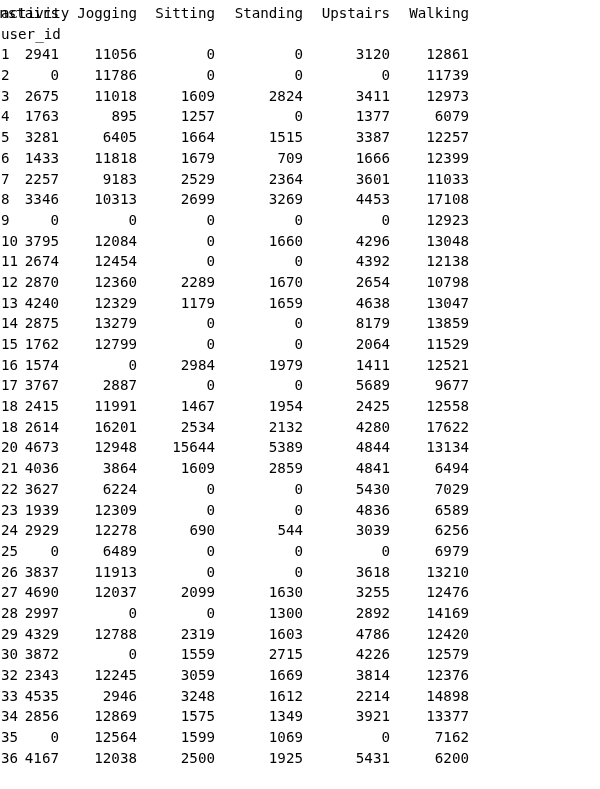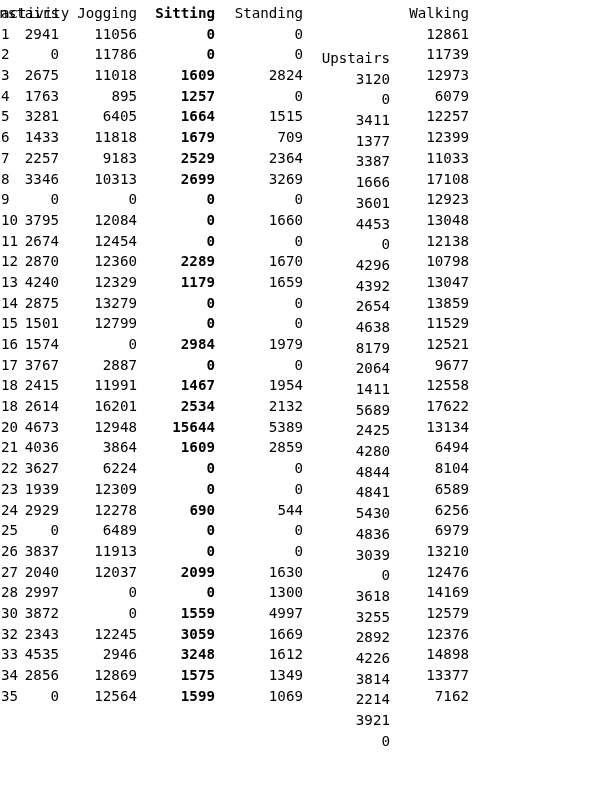"Sitting" .c2 { font-weight: bold -> none }
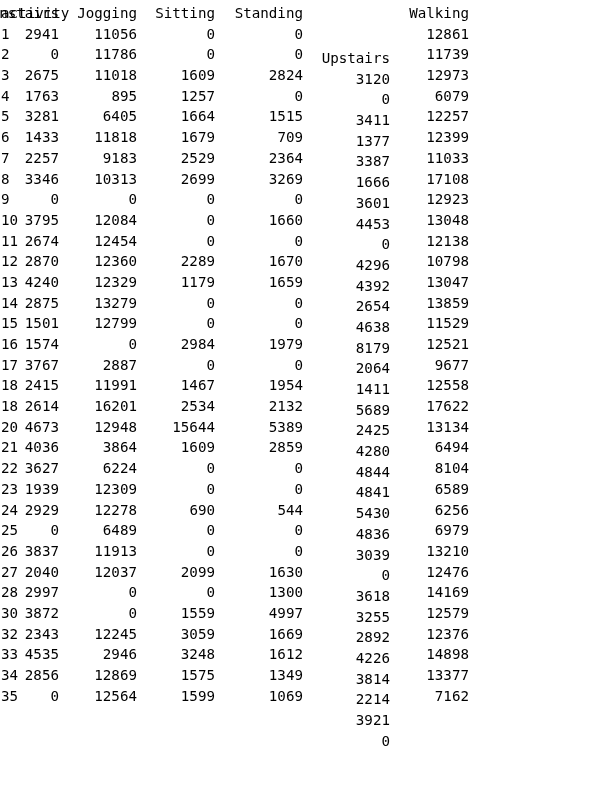"Upstairs" .c4 { margin-top: 45px -> none }
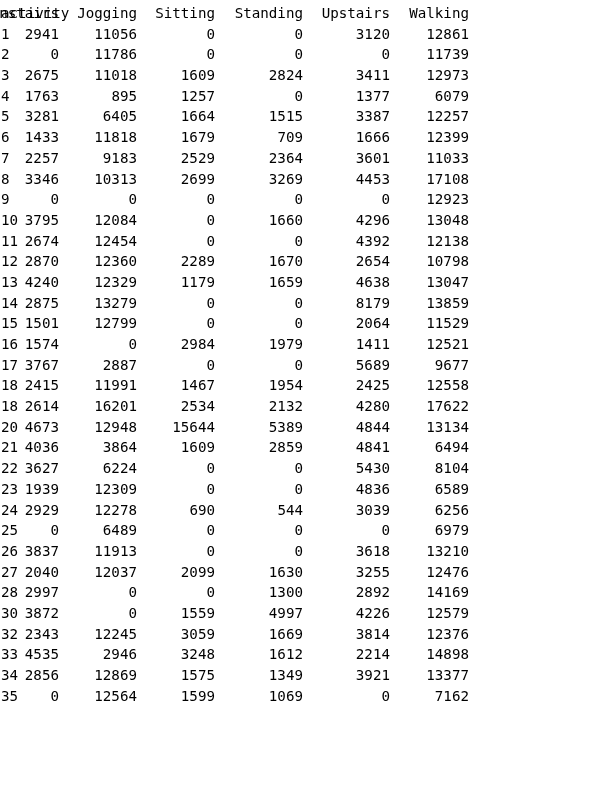"user_id" div.row { html: none -> <div> <span>user_id</span> </div> }
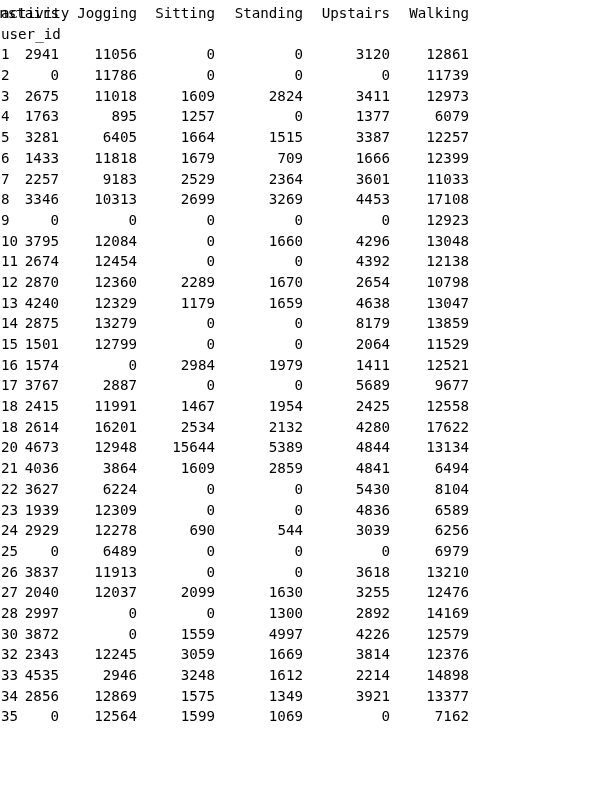"1501" span.cell { text: 1501 -> 1762 }
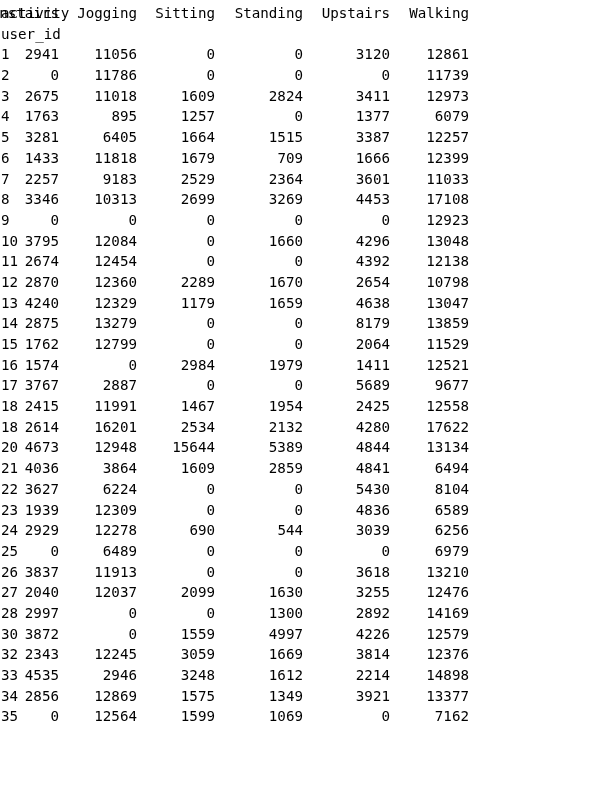"8104" span.cell { text: 8104 -> 7029 }
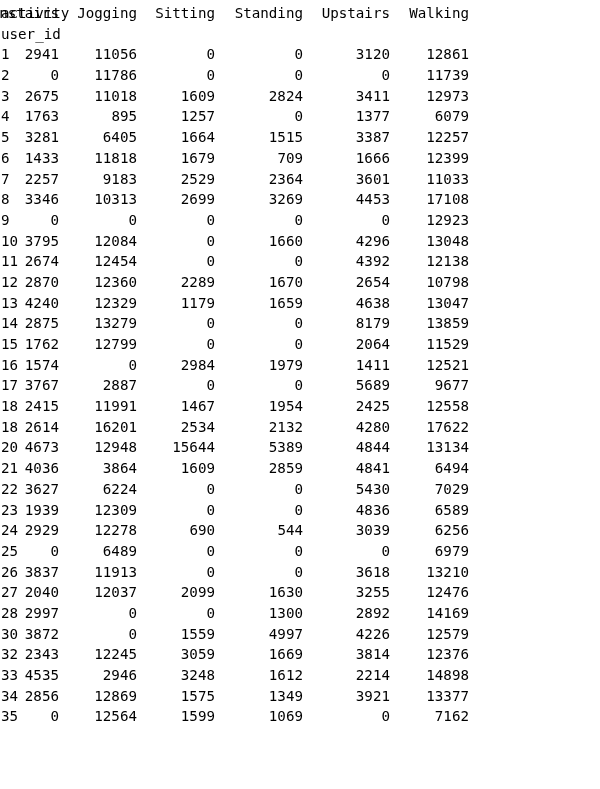"2040" span.cell { text: 2040 -> 4690 }
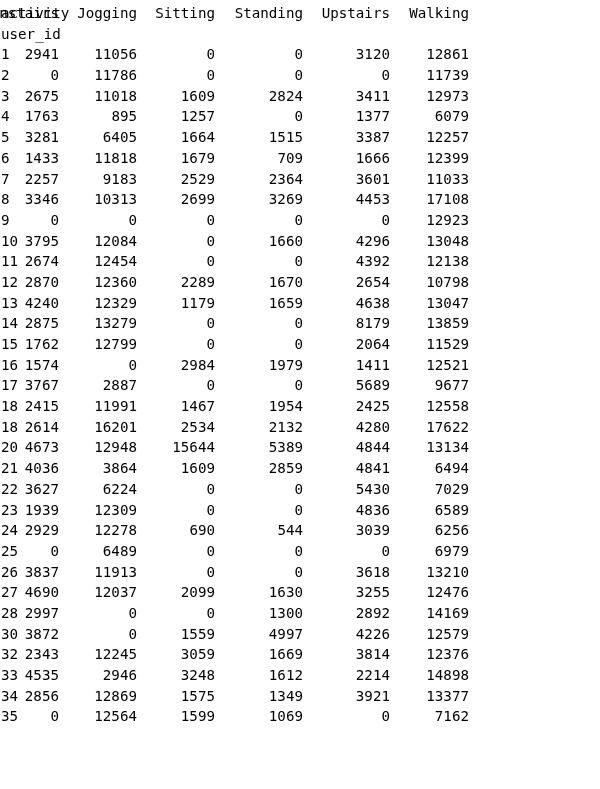"29" div.row { html: none -> <div><span>29</span><span>4329</span><span>12788</span><span>2319</span><span>1603</span><span>4786</span><span>12420</span></div> }
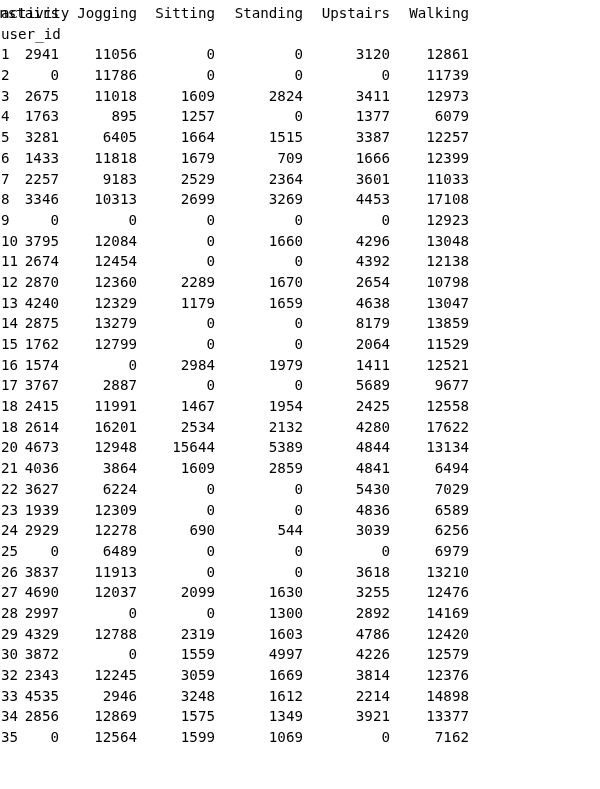"4997" span.cell { text: 4997 -> 2715 }
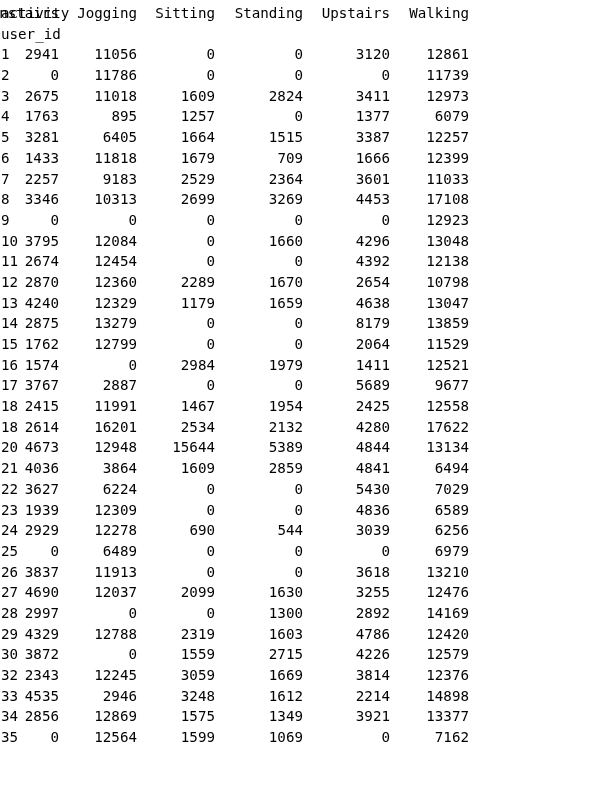"36" div.row { html: none -> <div><span>36</span><span>4167</span><span>12038</span><span>2500</span><span>1925</span><span>5431</span><span>6200</span></div> }
